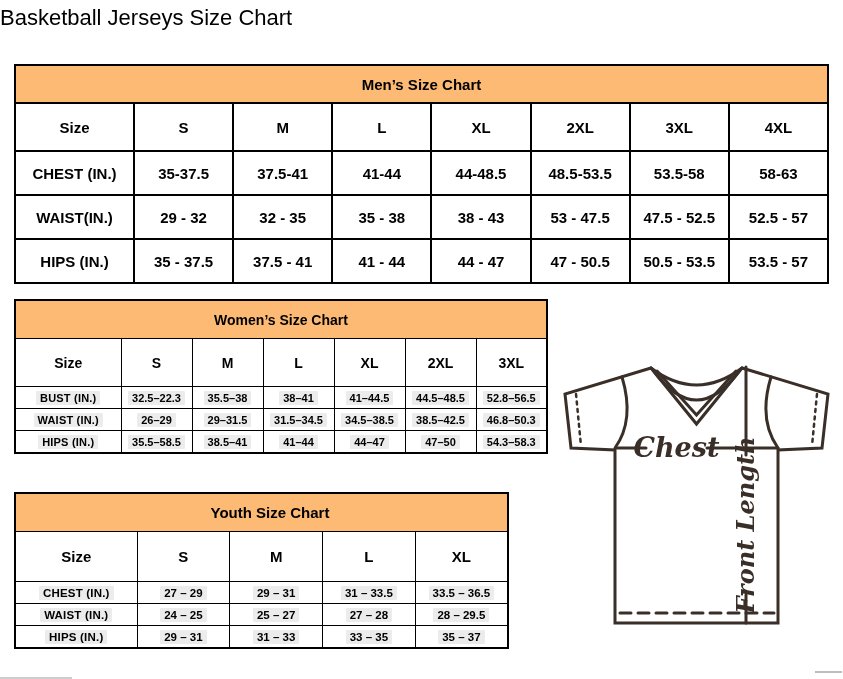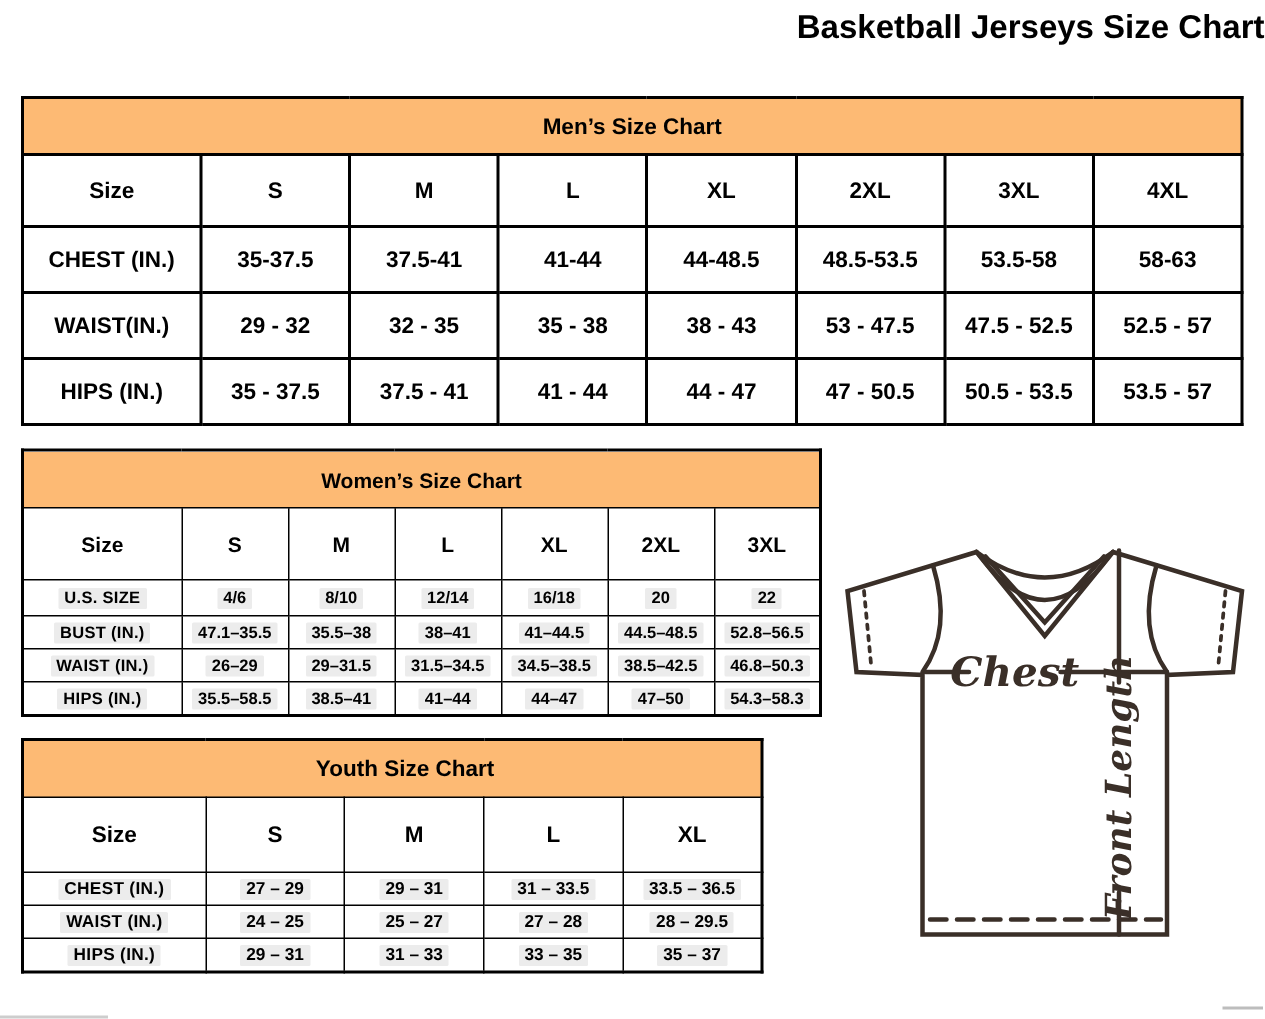"Basketball Jerseys Size Chart" .page-title { font-weight: bold -> normal; text-align: right -> left }
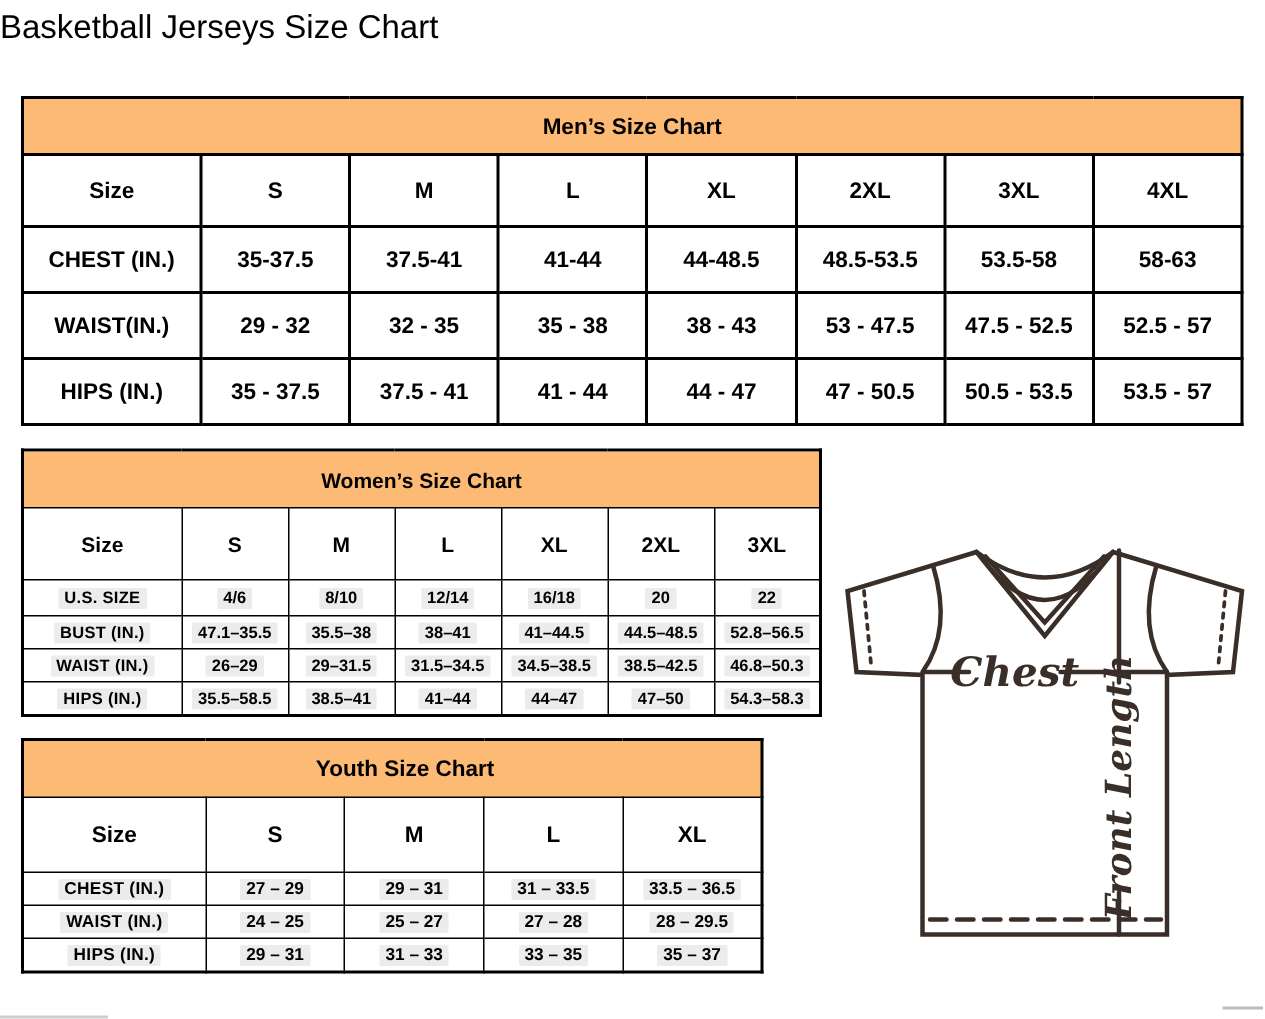"U.S. SIZE" tr.datarow { html: <tr> <td><span>U.S. SIZE</span></td> <td><span>4/6</span></td> <td><span>8/10</span></td> <td><span>12/14</span></td> <td><span>16/18</span></td> <td><span>20</span></td> <td><span>22</span></td> </tr> -> none }
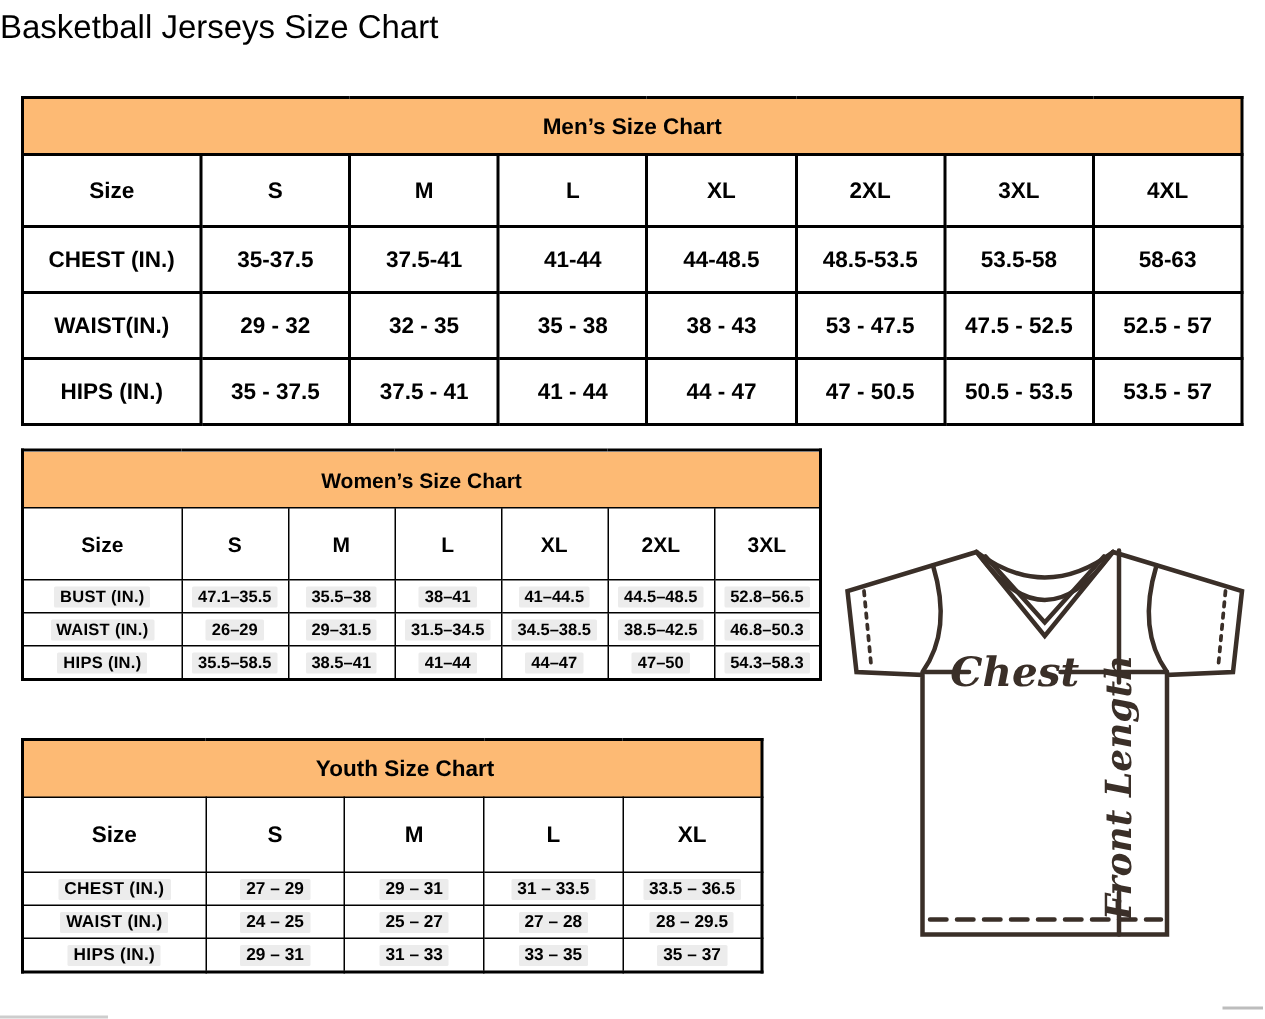"47.1–35.5" span.hl { text: 47.1–35.5 -> 32.5–22.3 }
